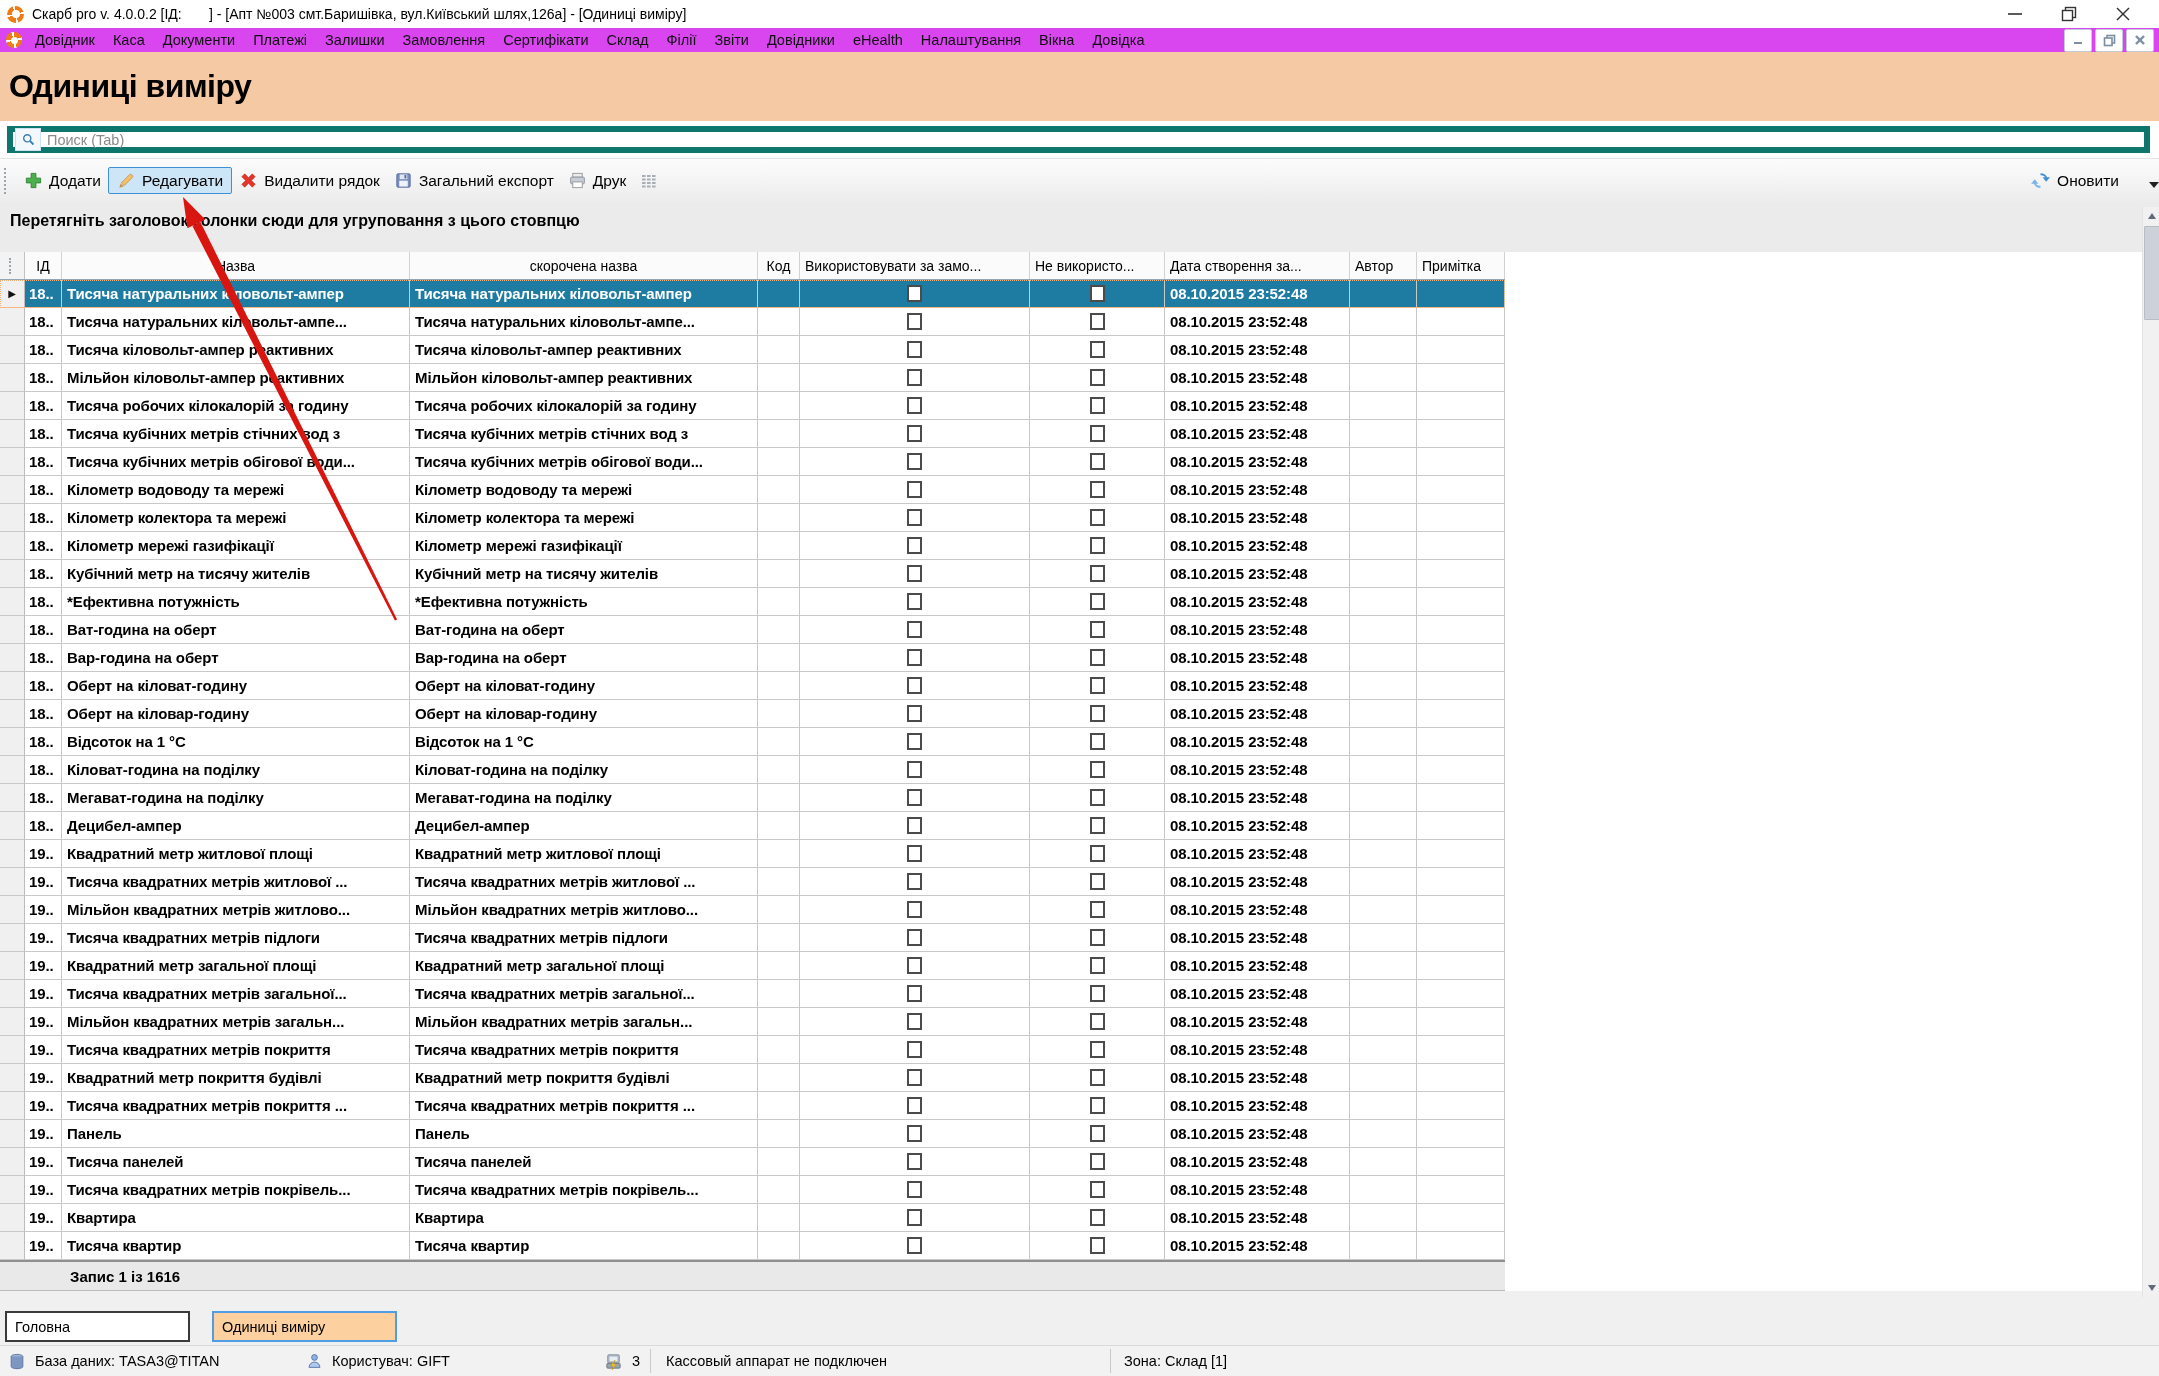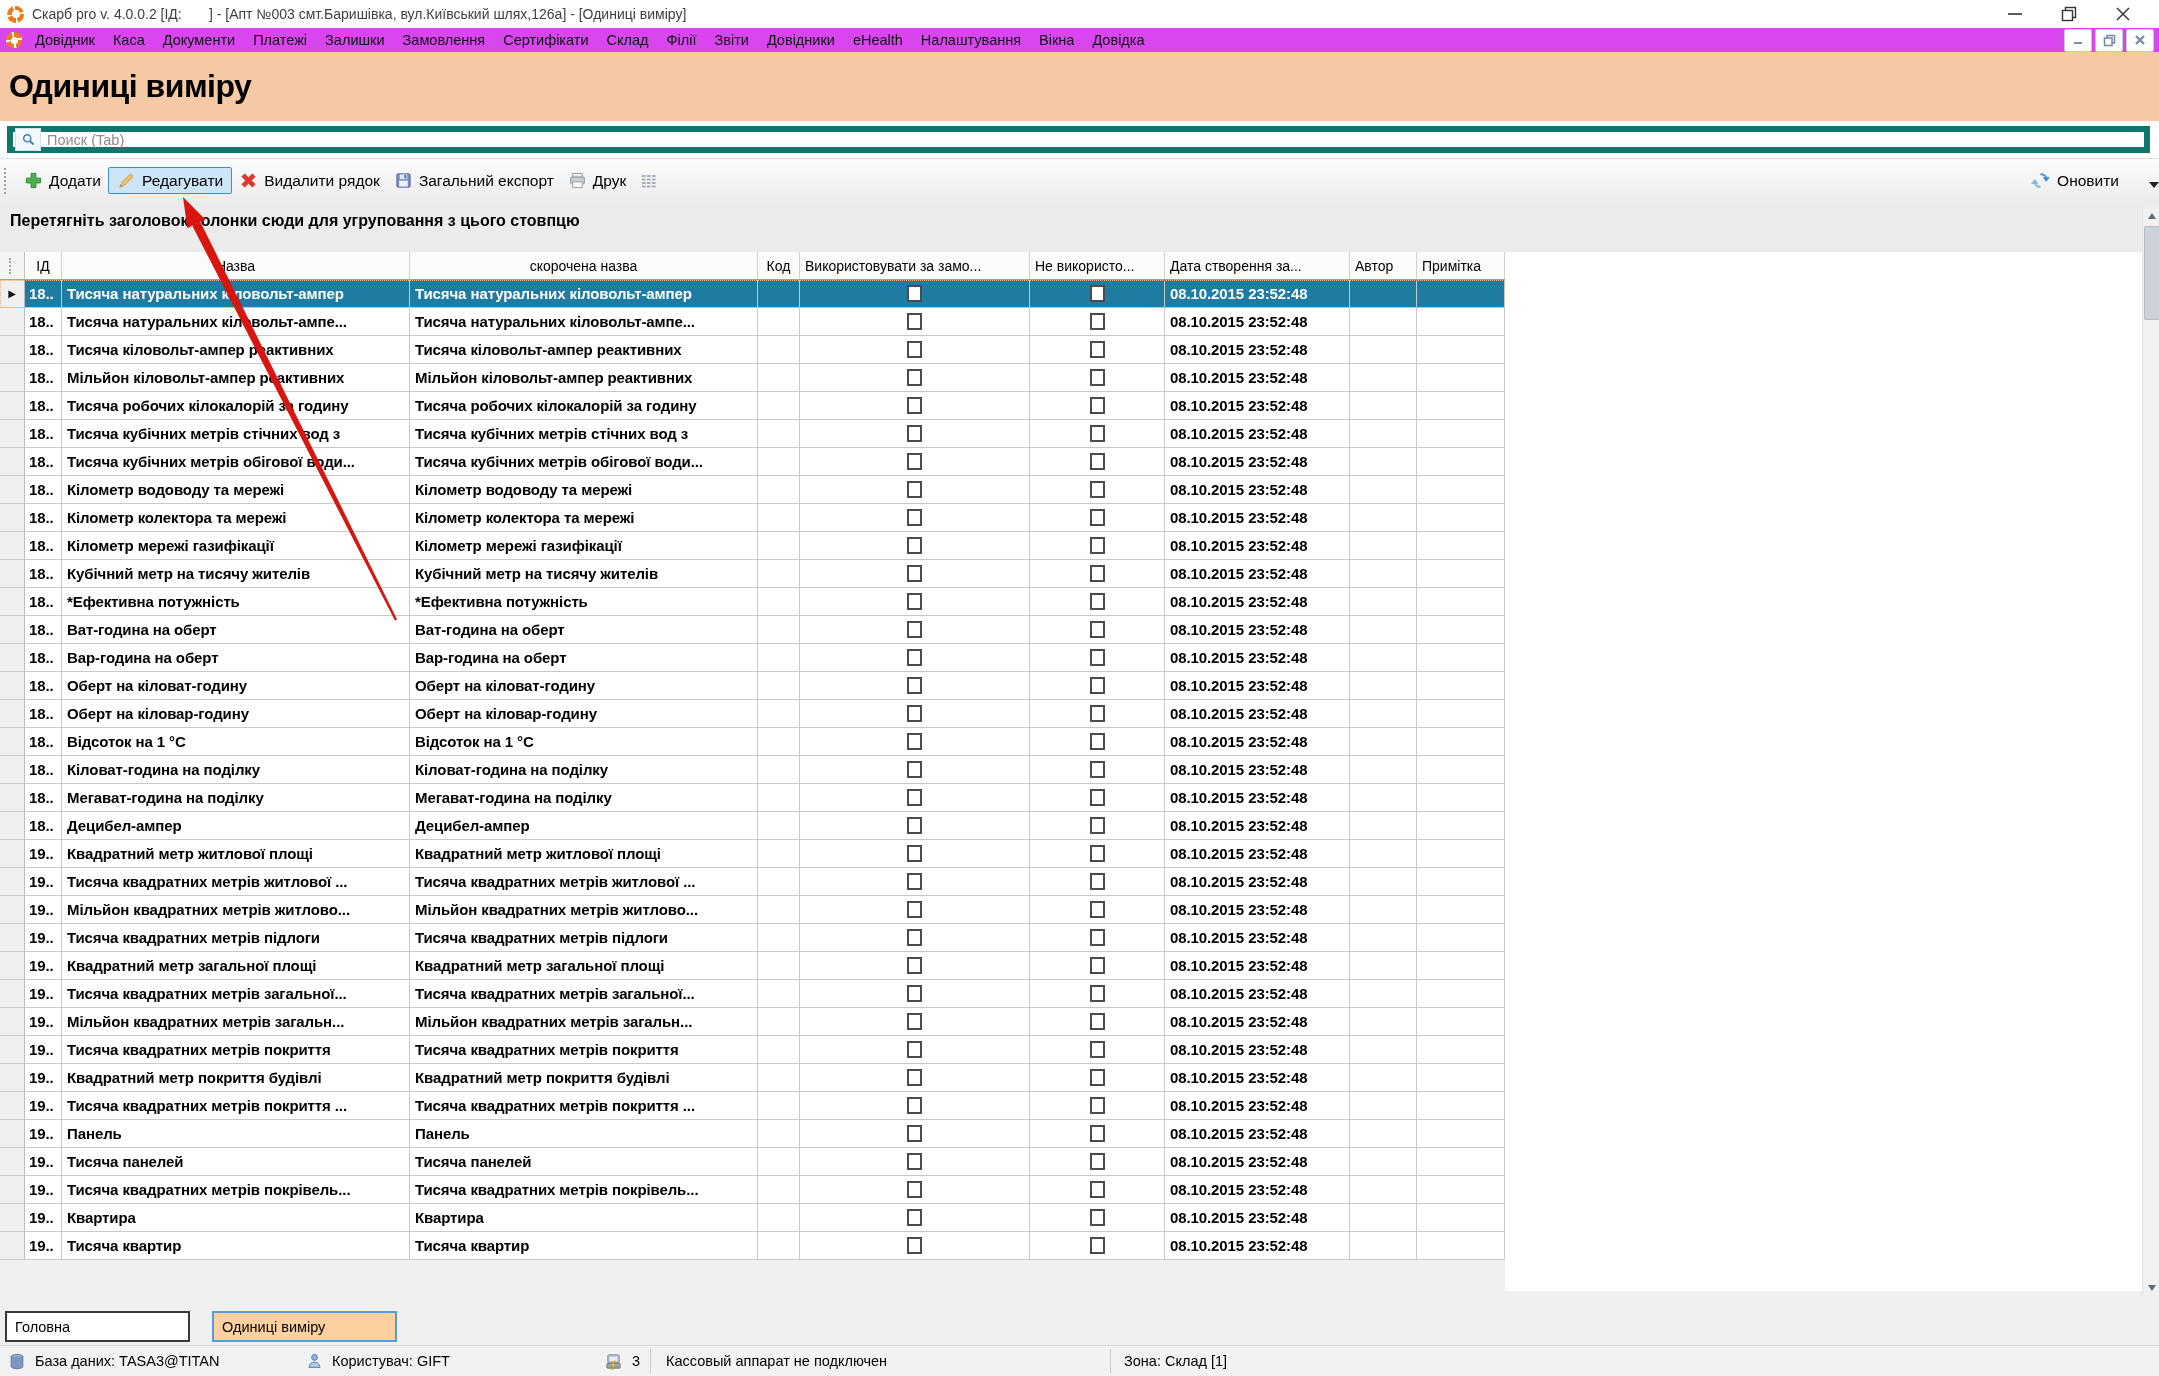"Скарб pro v. 4.0.0.2 [ІД:" .title { color: #404040 -> #000000 }
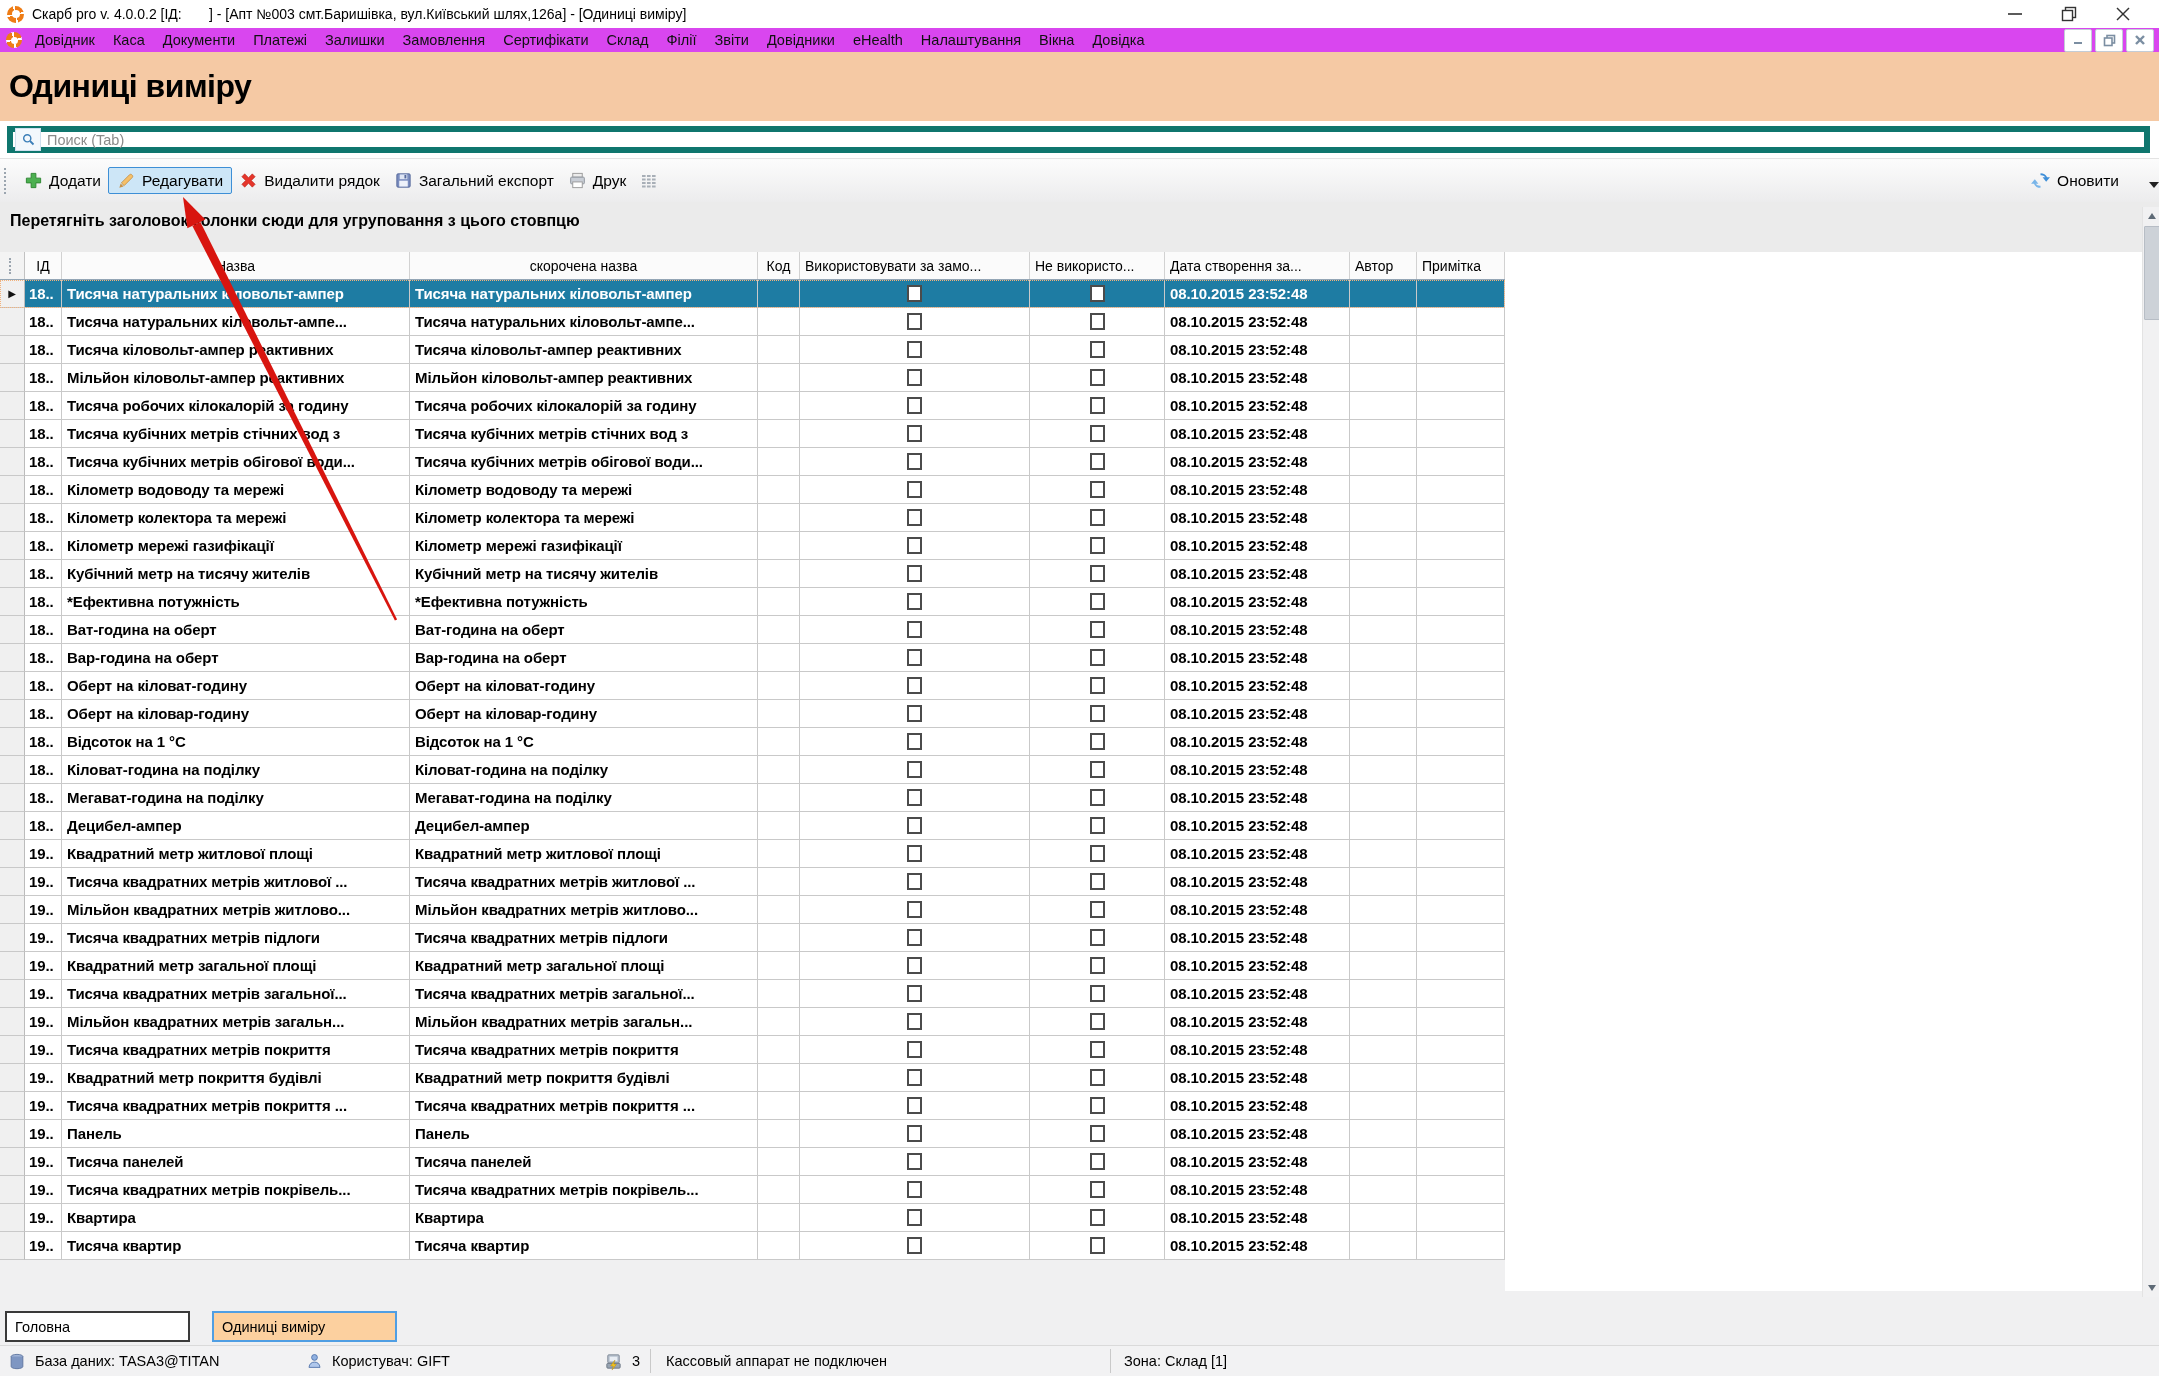"Запис 1 із 1616" div.grid-footer { html: none -> <div> <span>Запис 1 із 1616</span> </div> }
